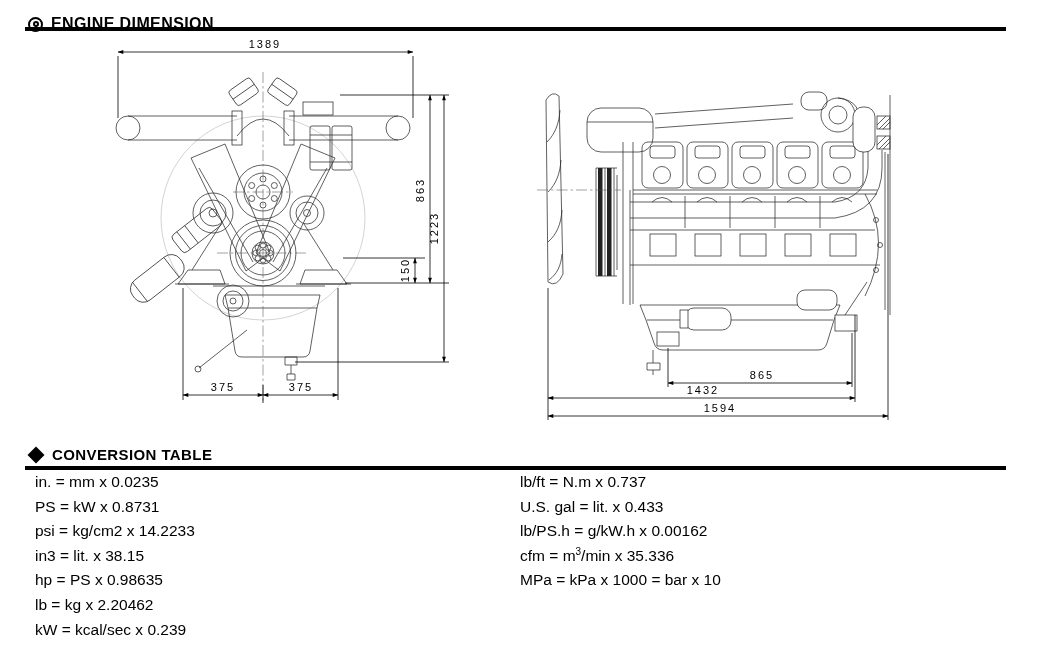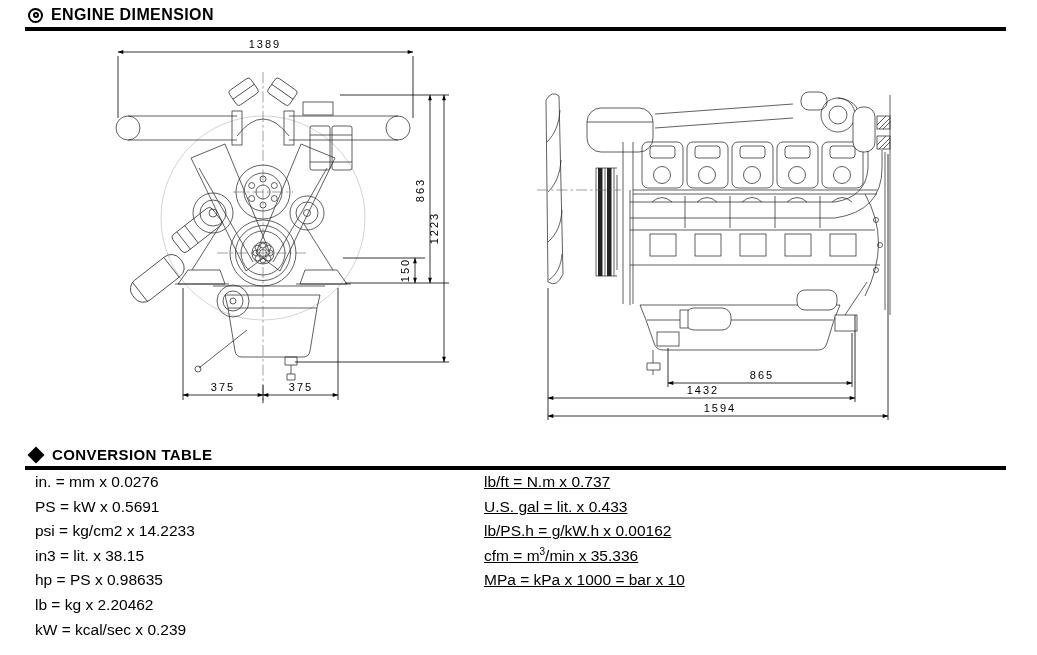"ENGINE DIMENSION" div.sec-header { top: 6px -> 15px }
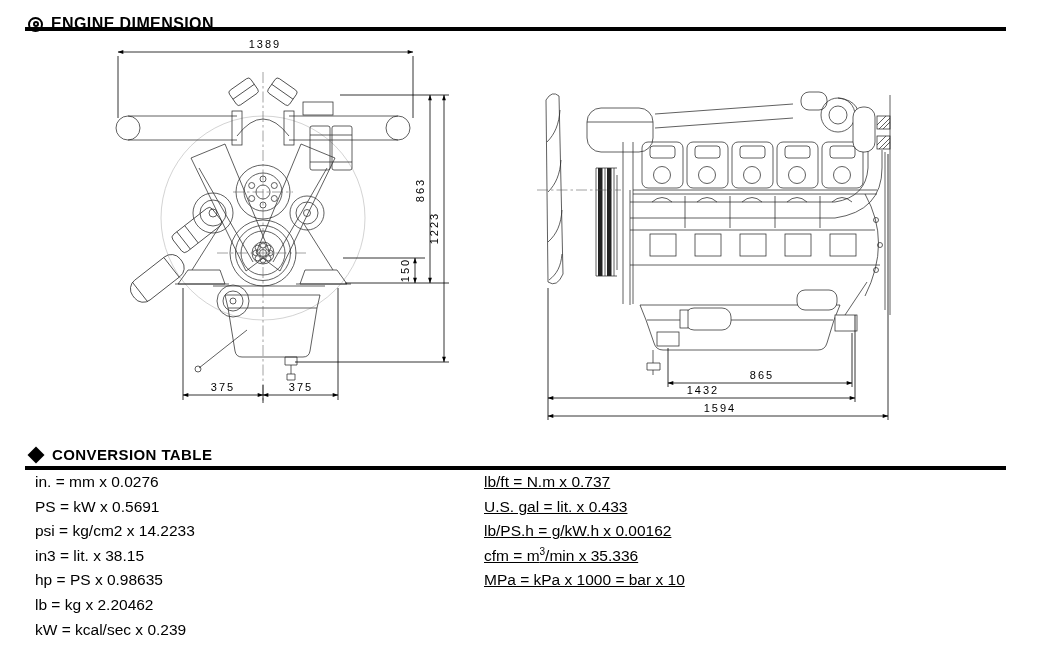"in. = mm x 0.0276" div.row { text: 0.0276 -> 0.0235 }
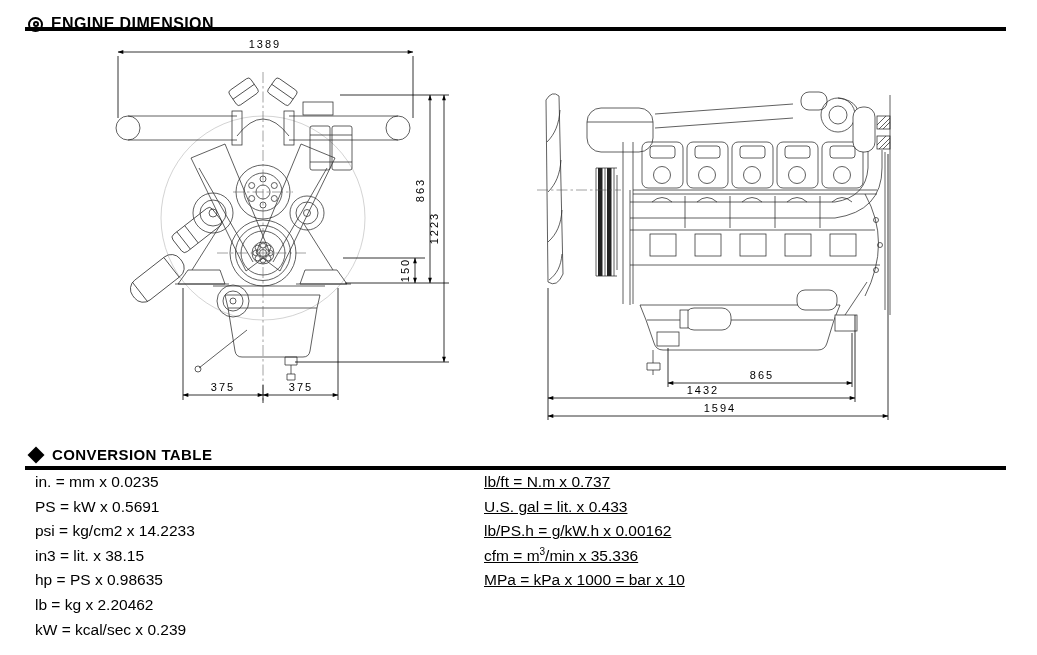"lb/ft = N.m x 0.737" div.conv-col { left: 484px -> 520px; text-decoration: underline -> none }
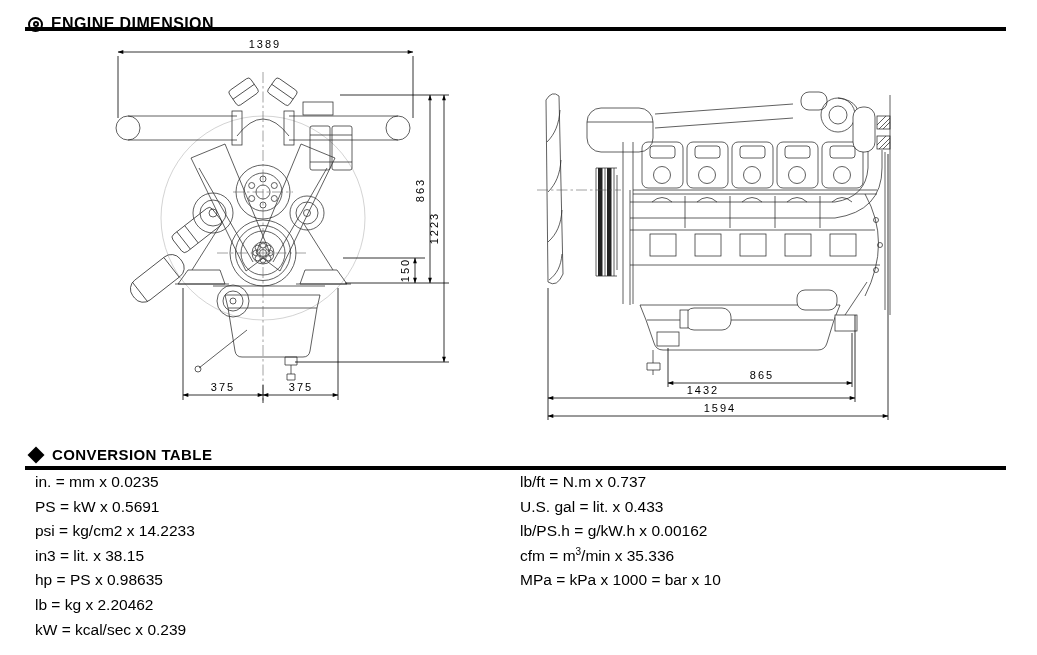"PS = kW x 0.5691" div.row { text: 0.5691 -> 0.8731 }
